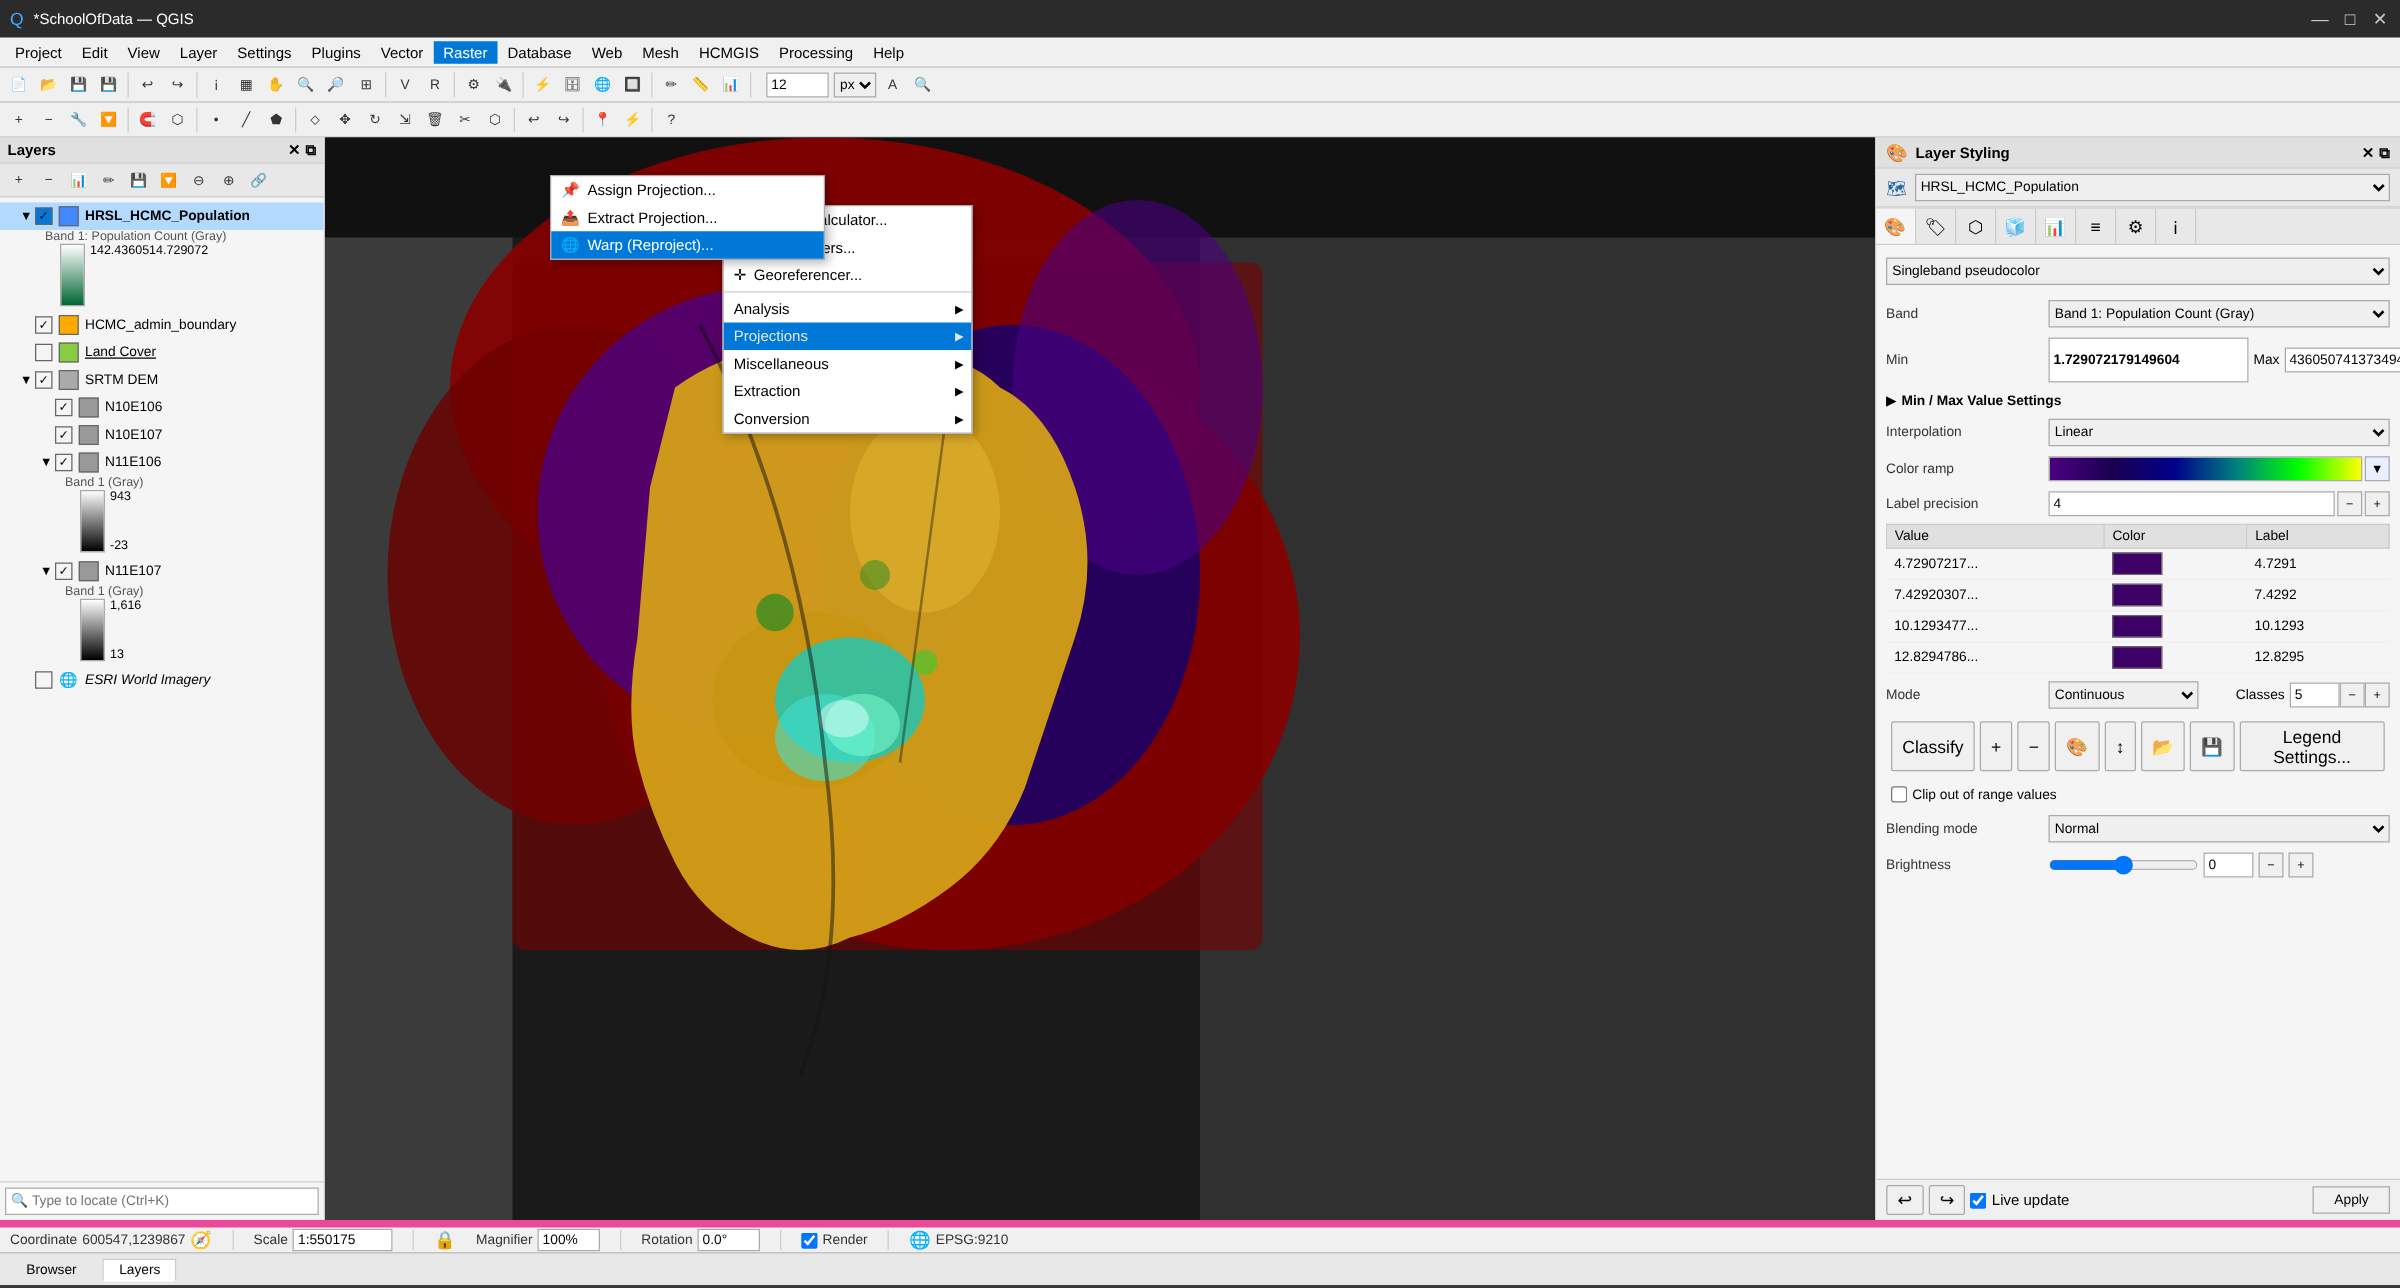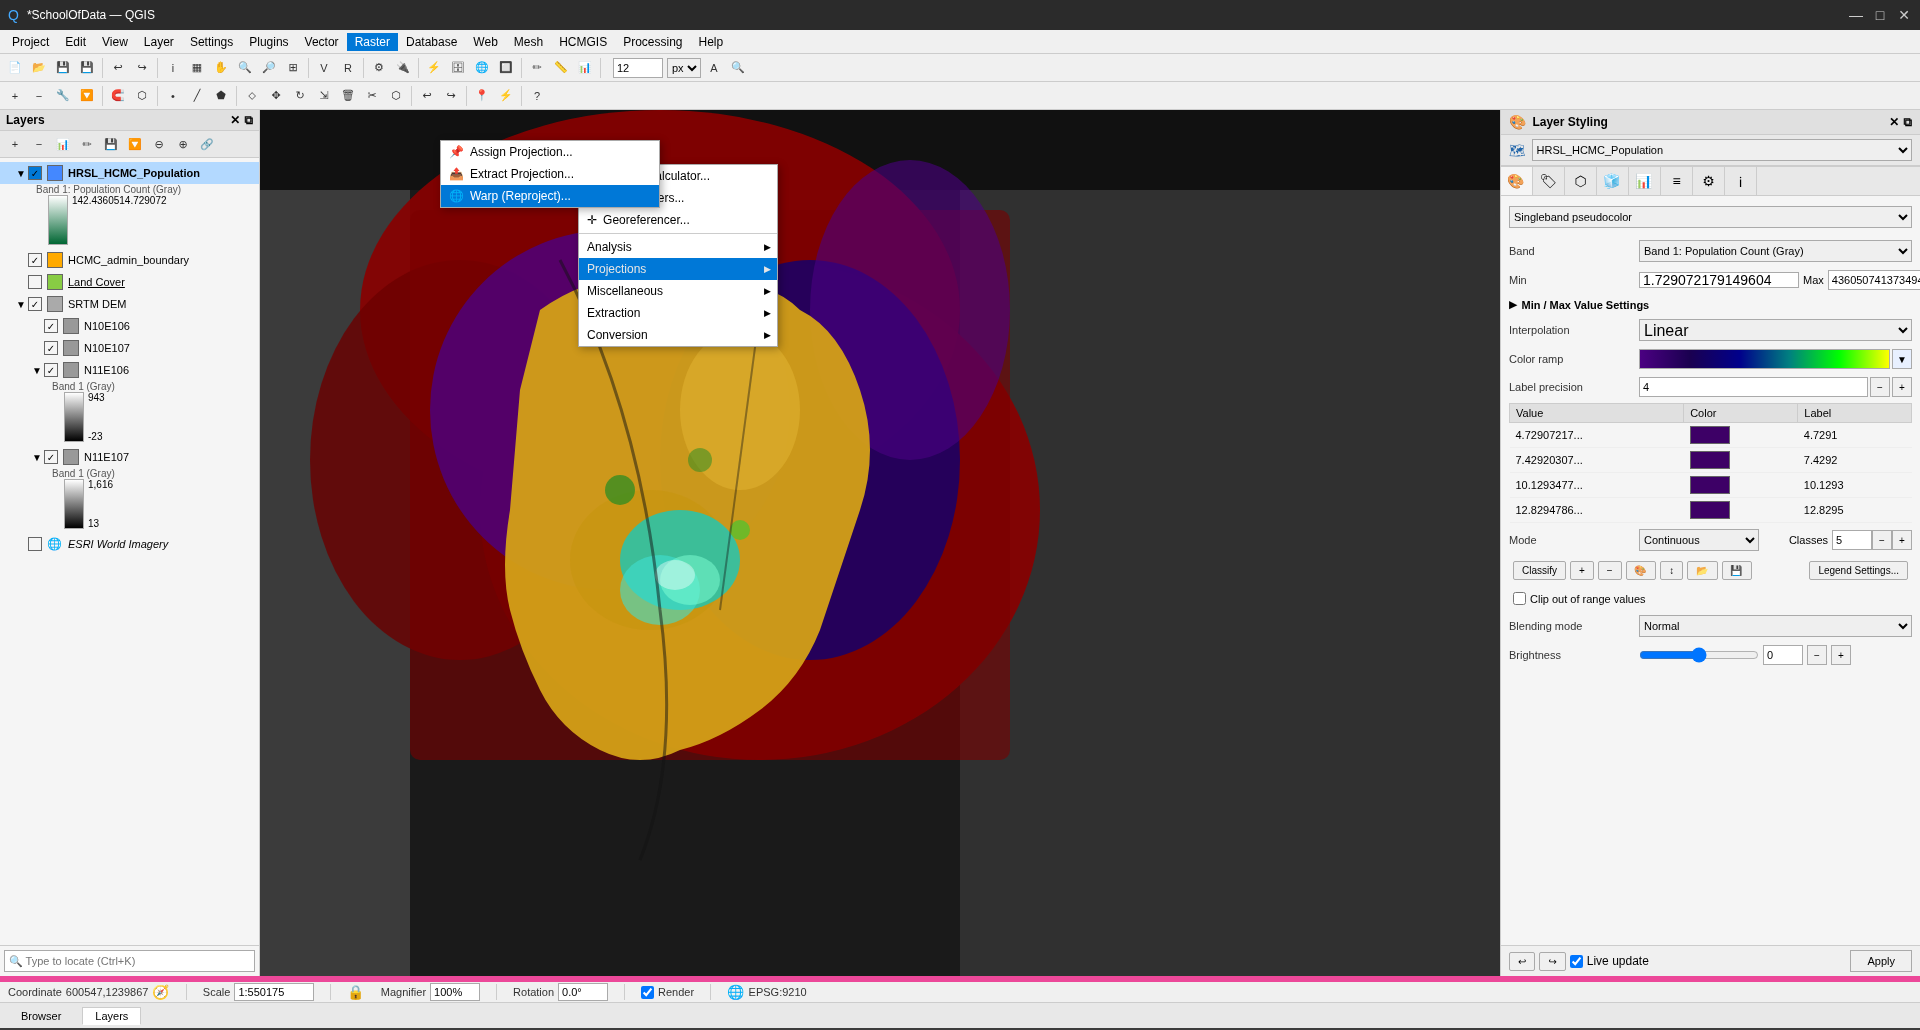"1.729072179149604" input { font-size: 14px -> 11px; font-weight: none -> bold; height: 16px -> 36px }
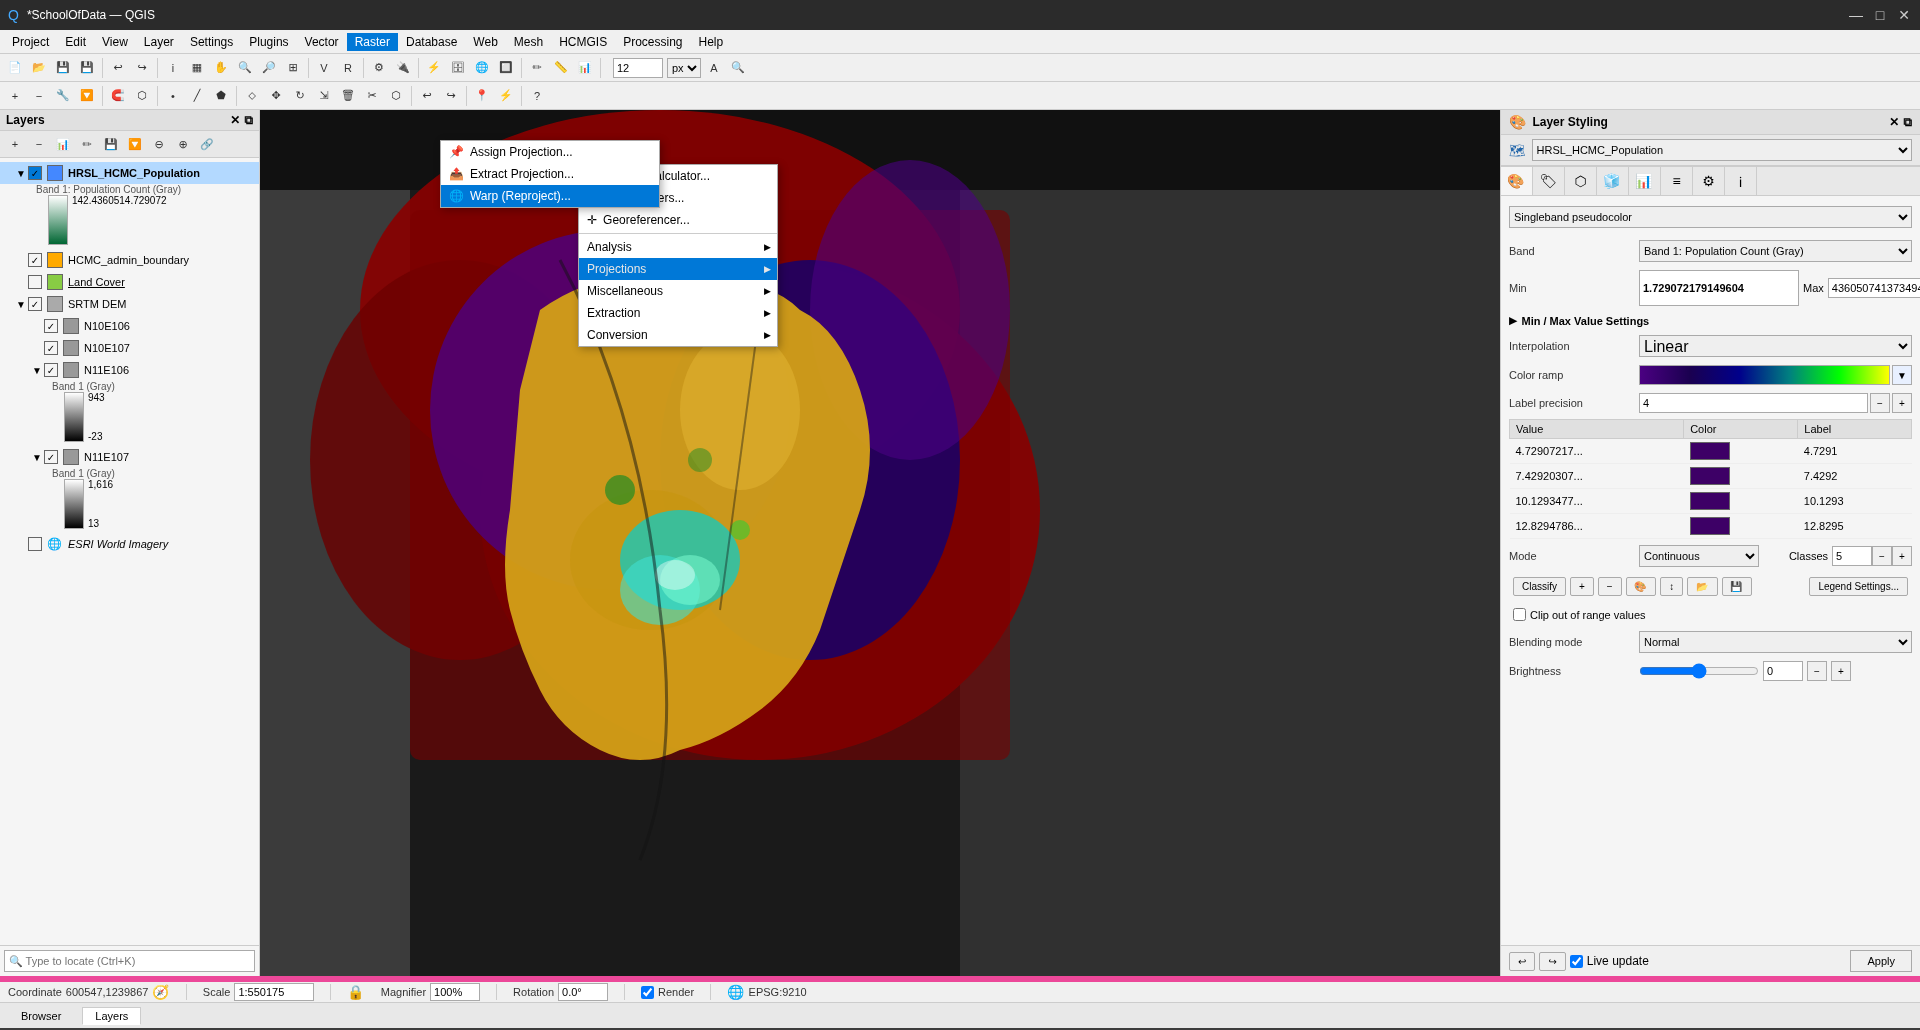"Linear" select { font-size: 16px -> 11px }
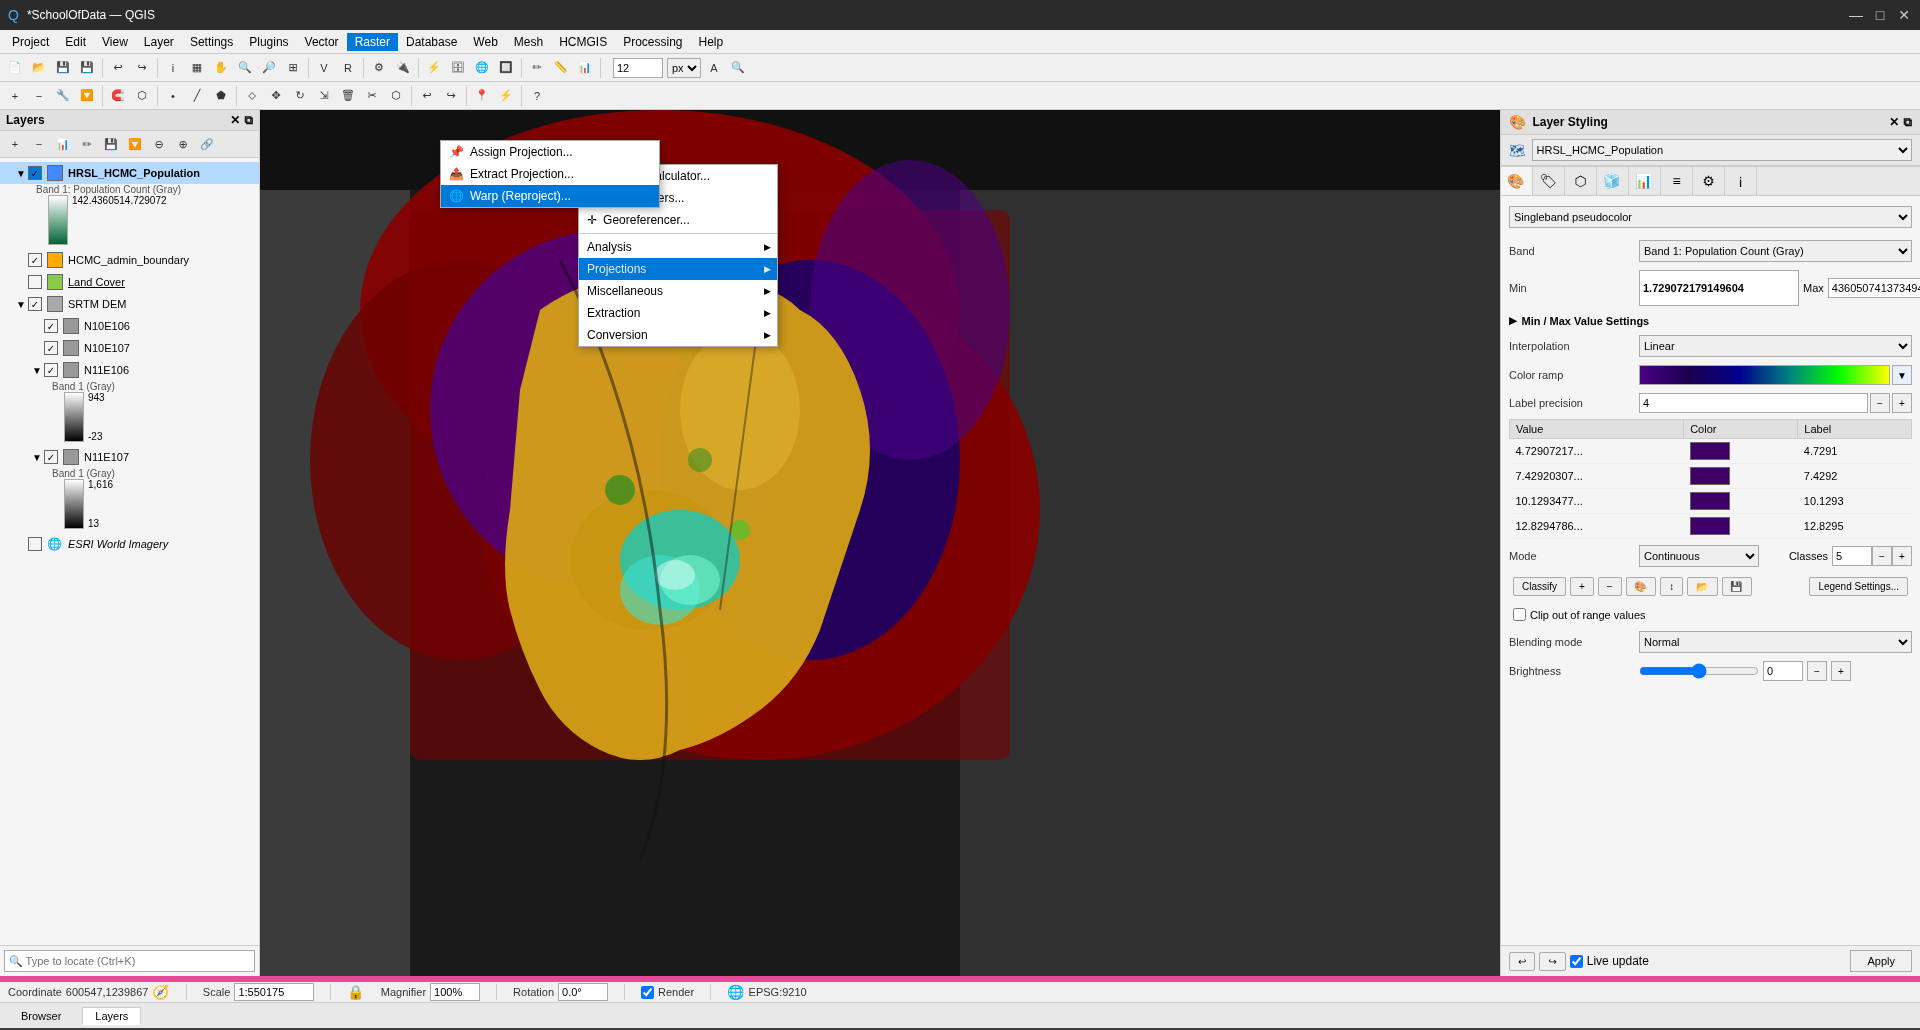"Classify" .style-btn { font-size: 10px -> 14px }
